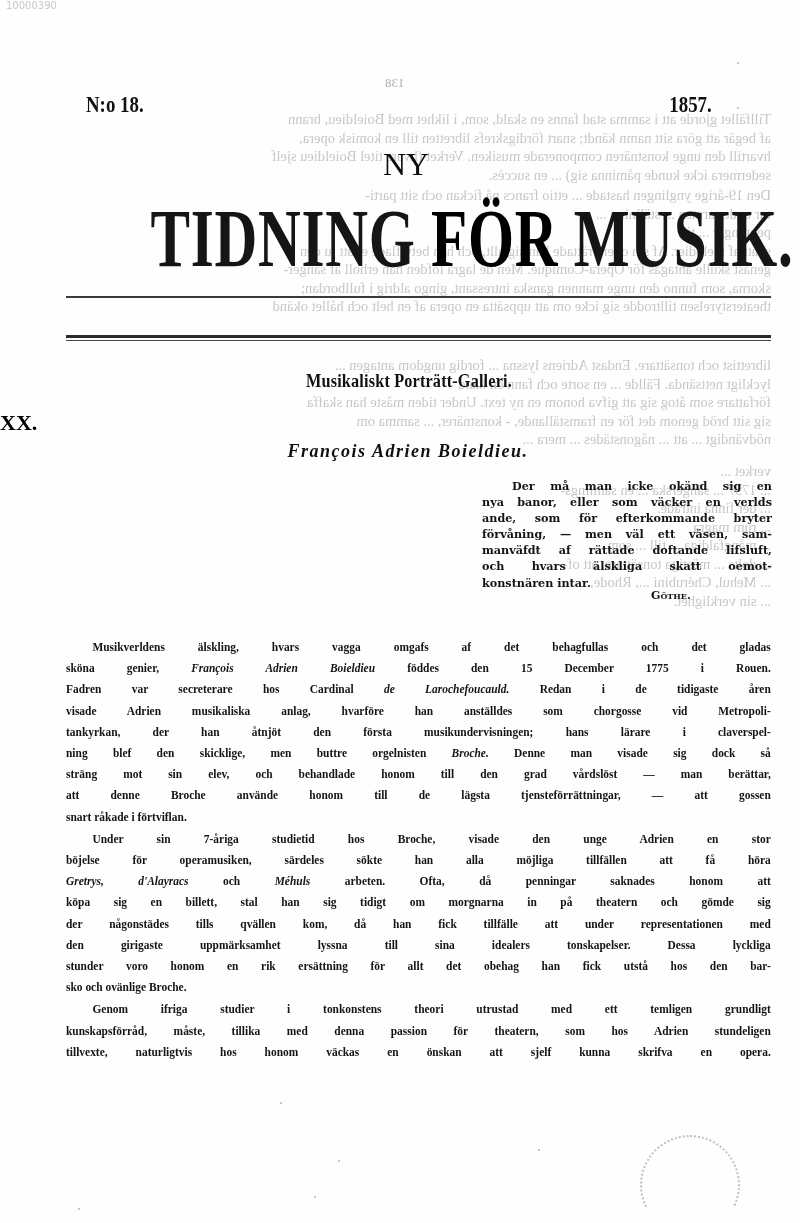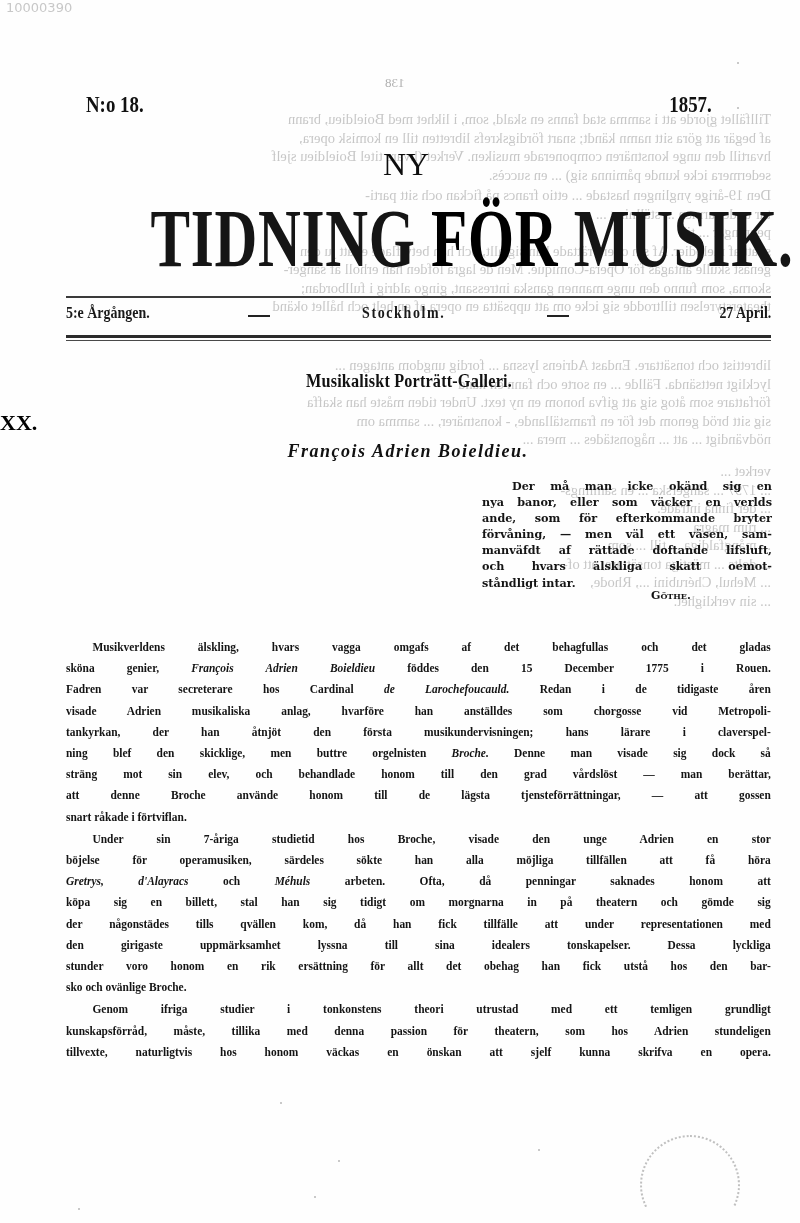"10000390" .scan-id { font-size: 13px -> 10px }
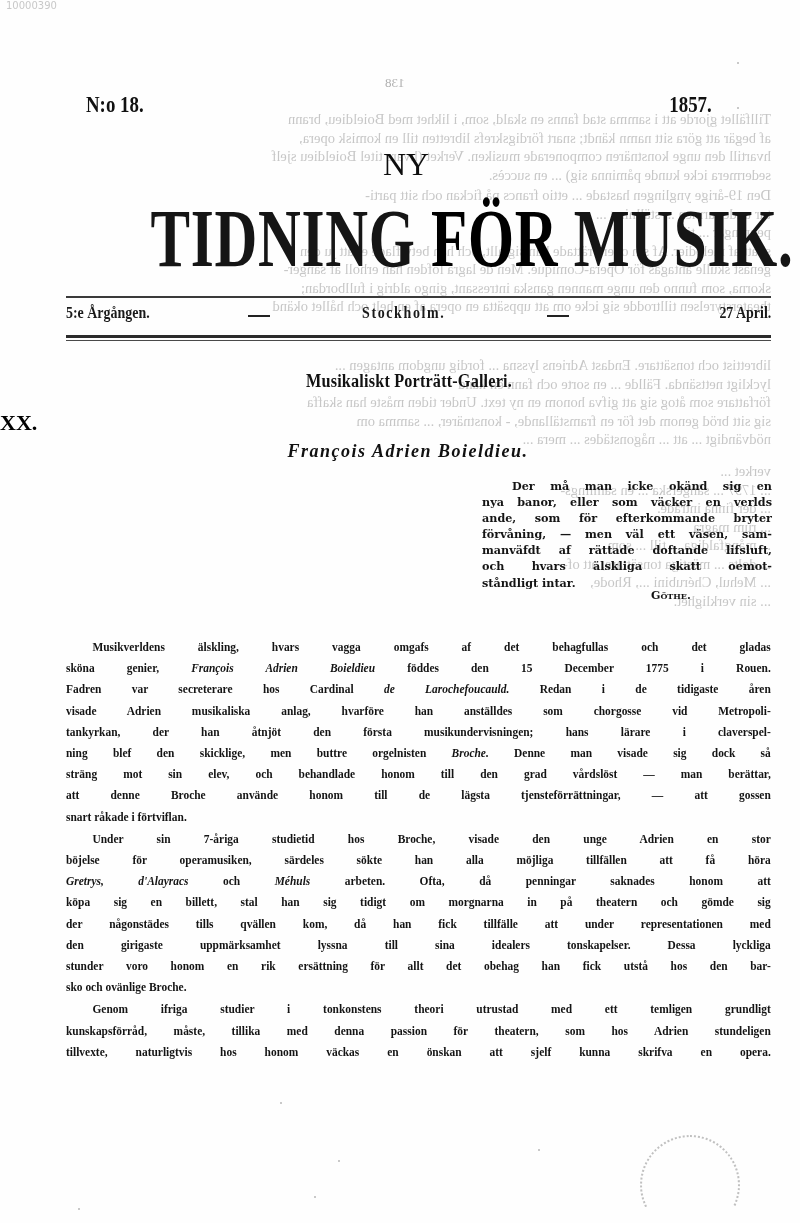"5:e Årgången." div.sub-header { html: <div> <span>5:e Årgången.</span> <div></div> <span>Stockholm.</span> <div></div> <span>27 April.</span> </div> -> none }
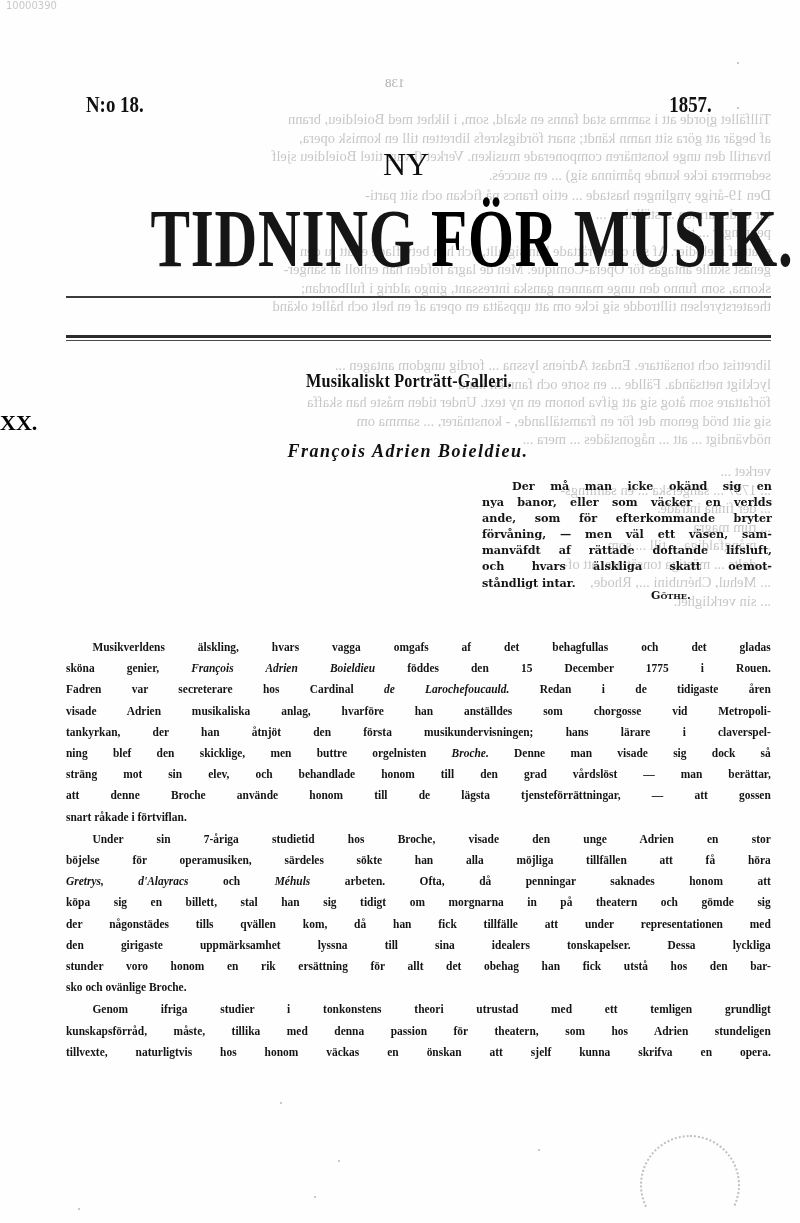"ståndligt intar." span.line { text: ståndligt -> konstnären }
